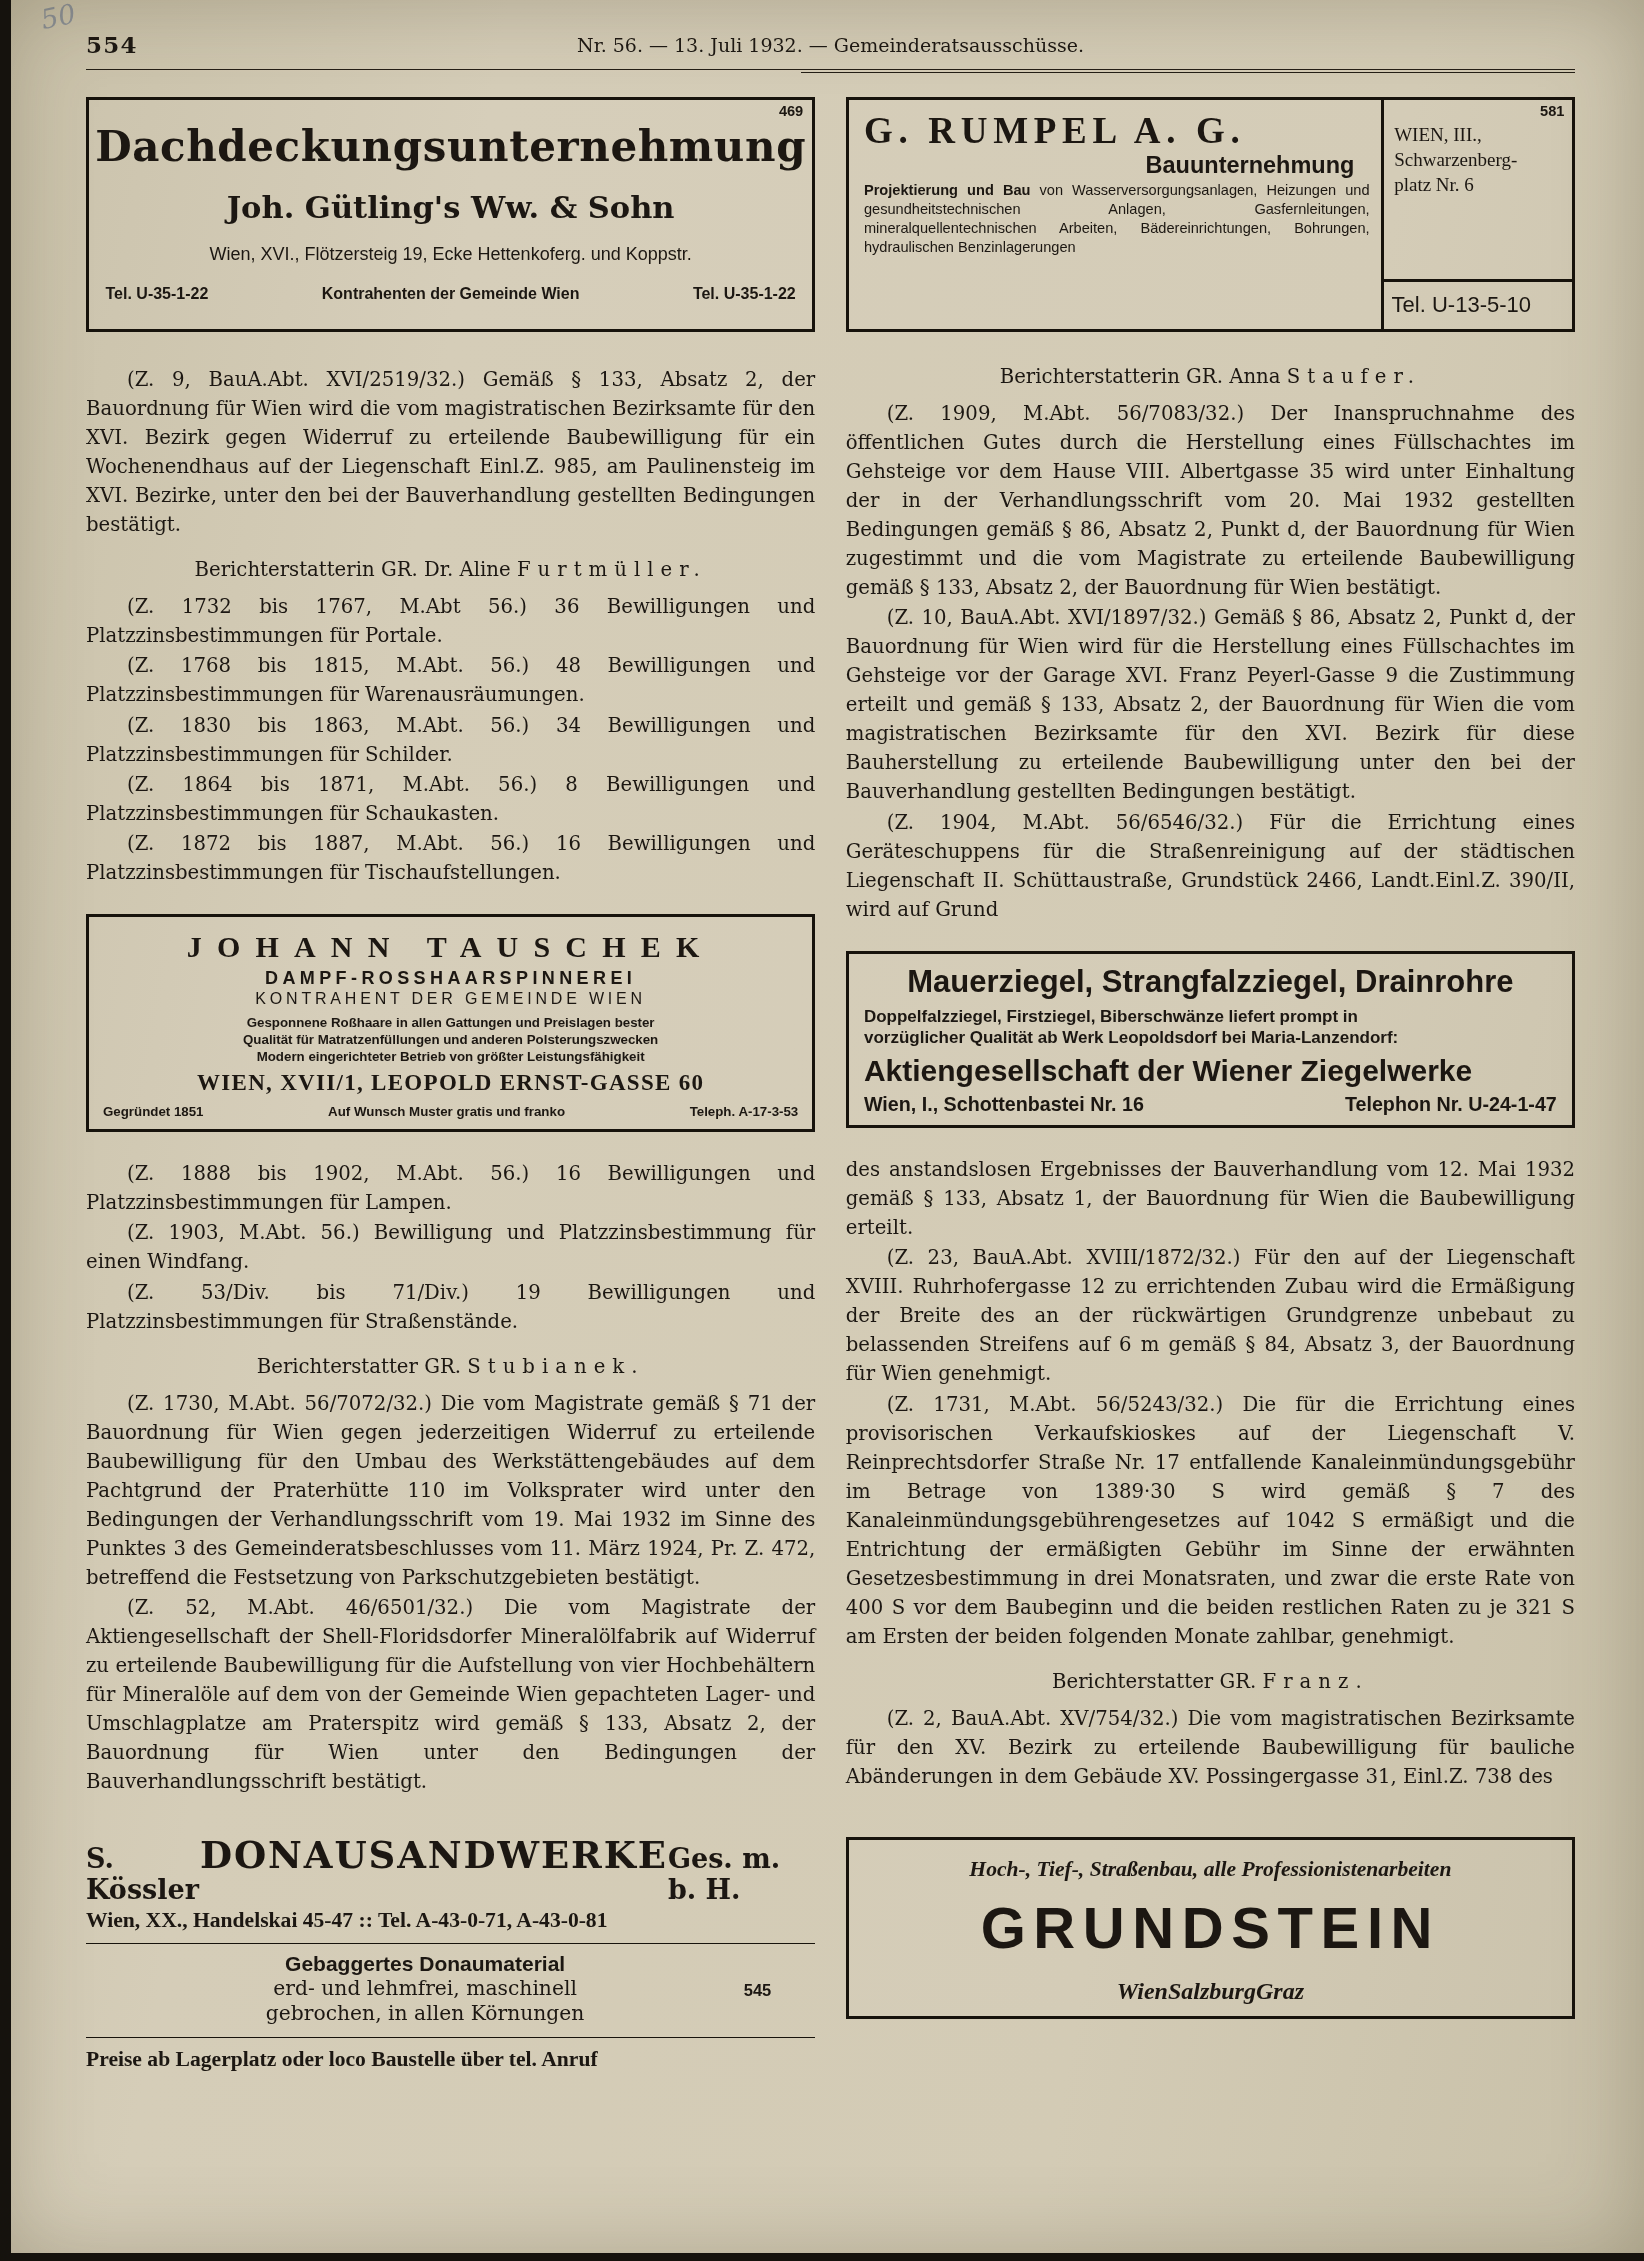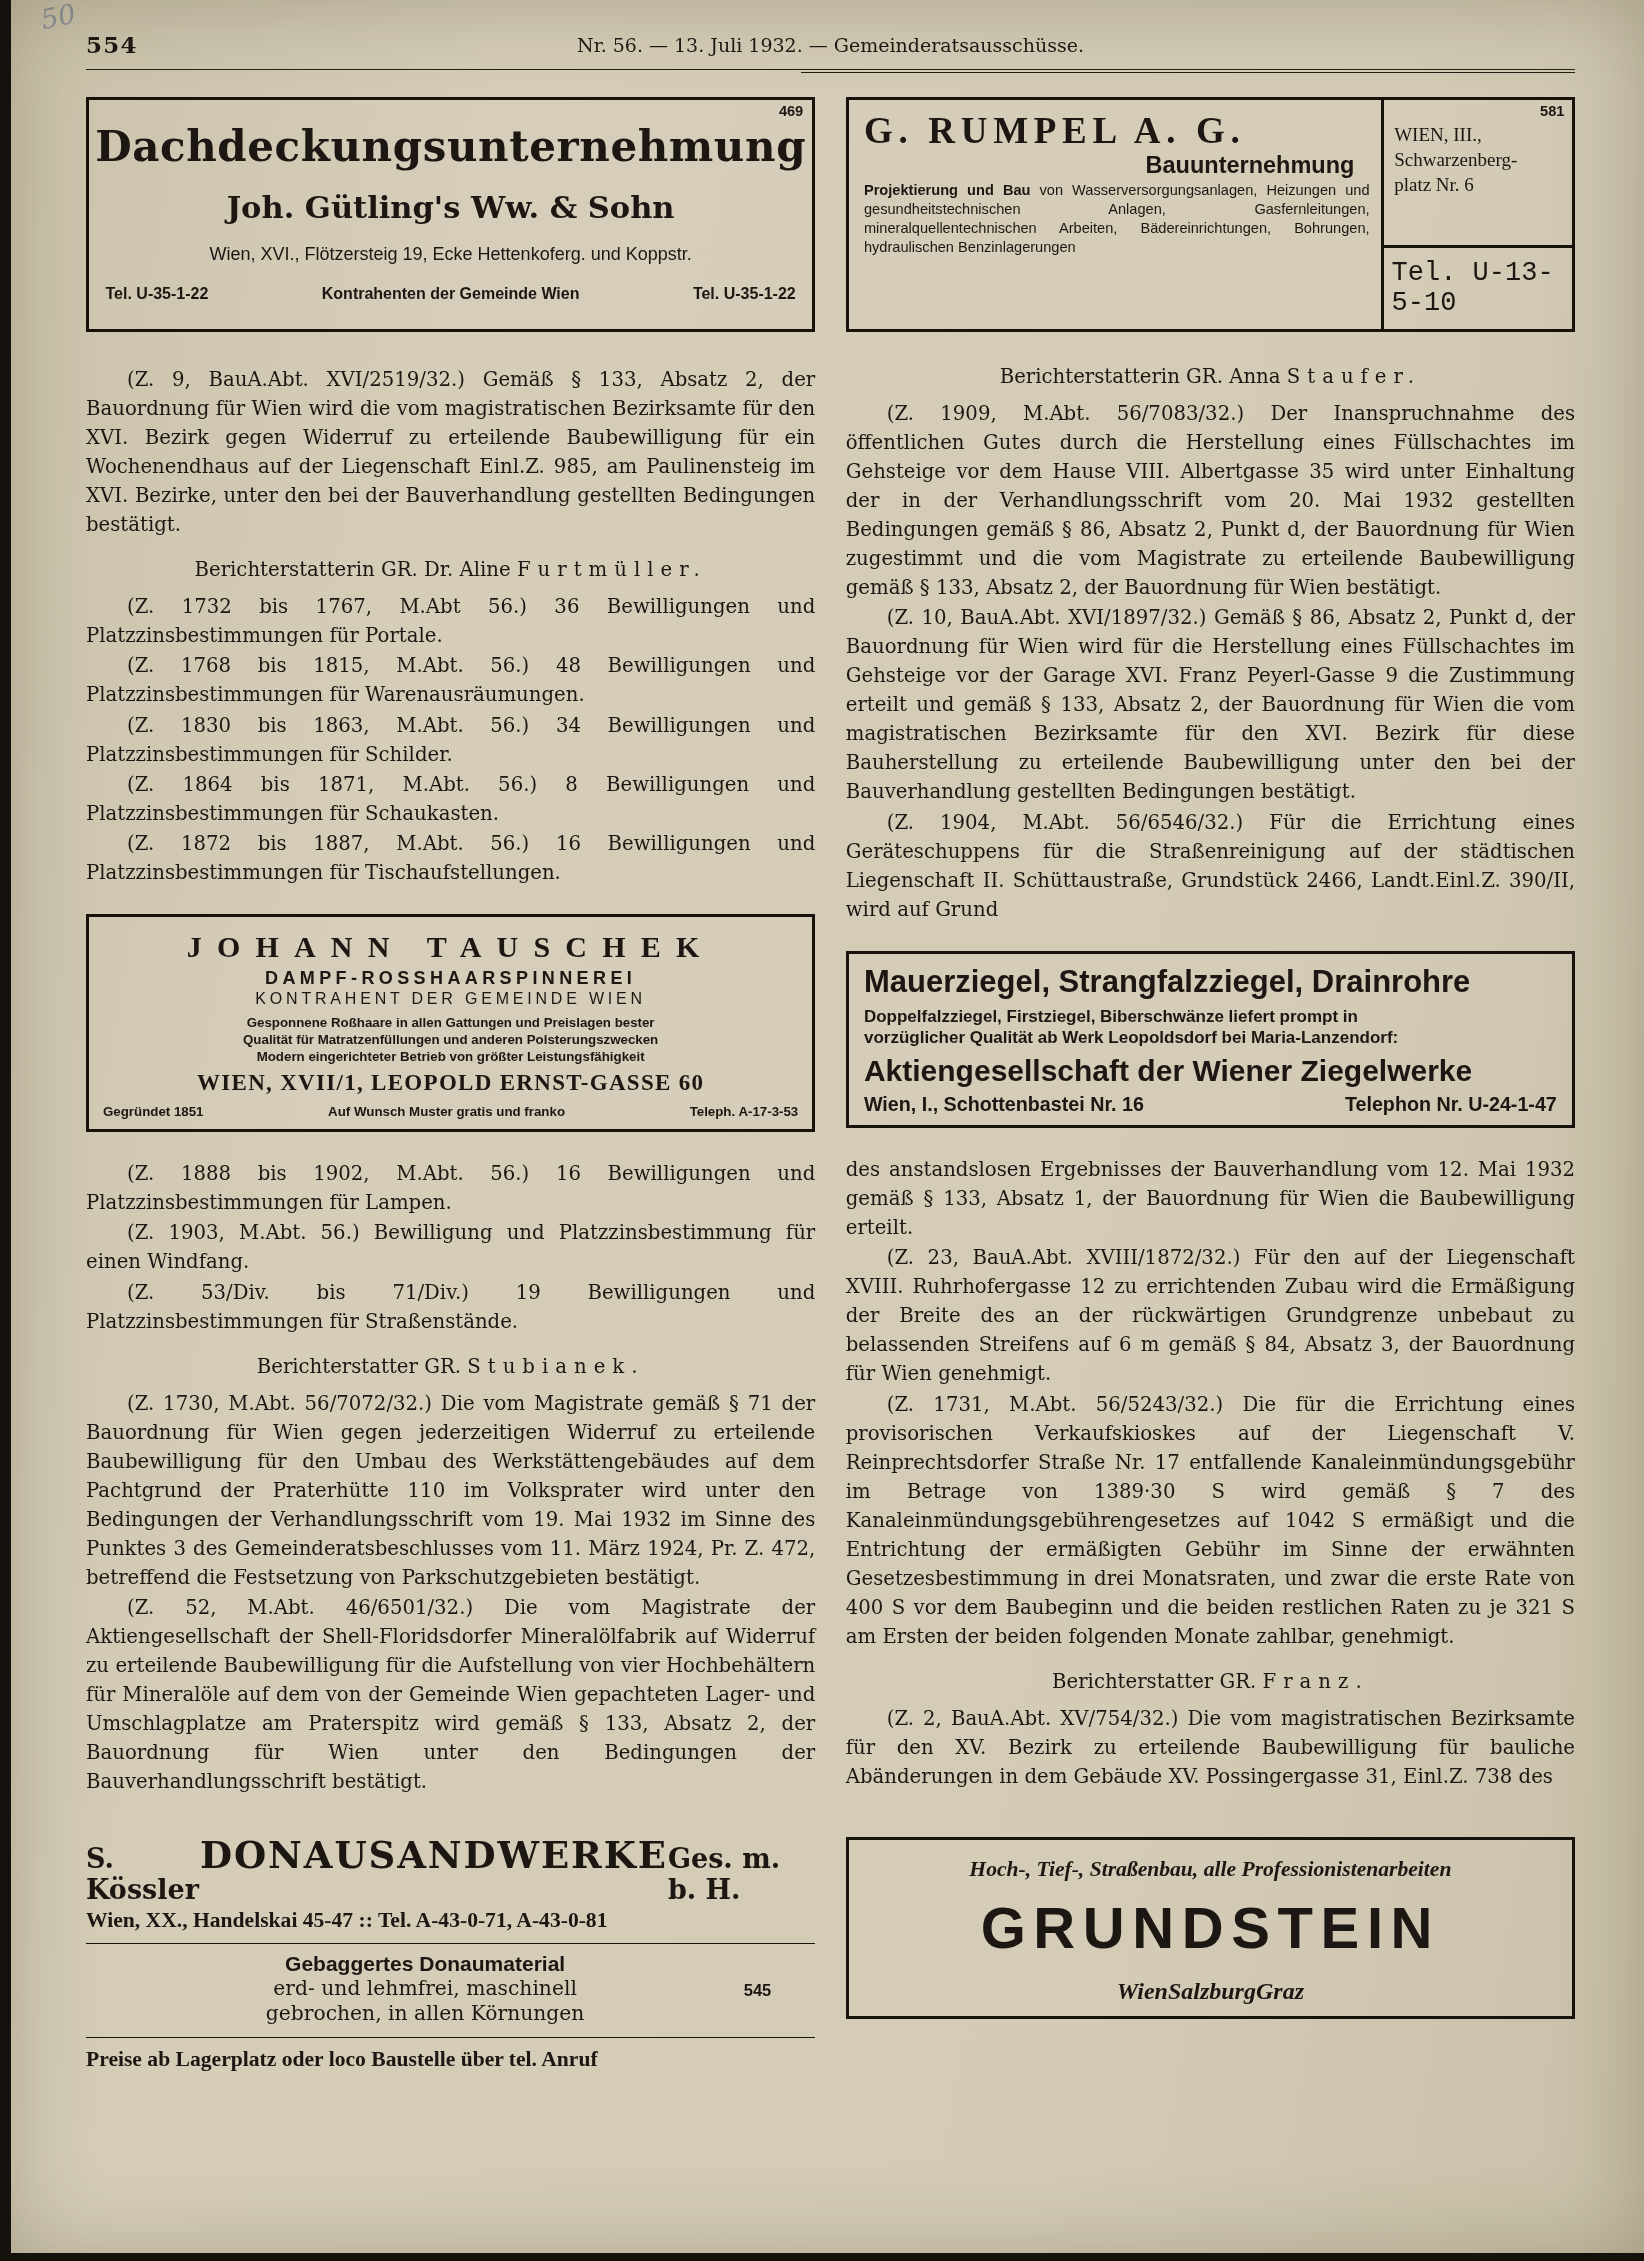"Tel. U-13-5-10" .rumpel-tel { font-family: Liberation Mono, monospace -> Liberation Sans, sans-serif; font-size: 27px -> 22px }
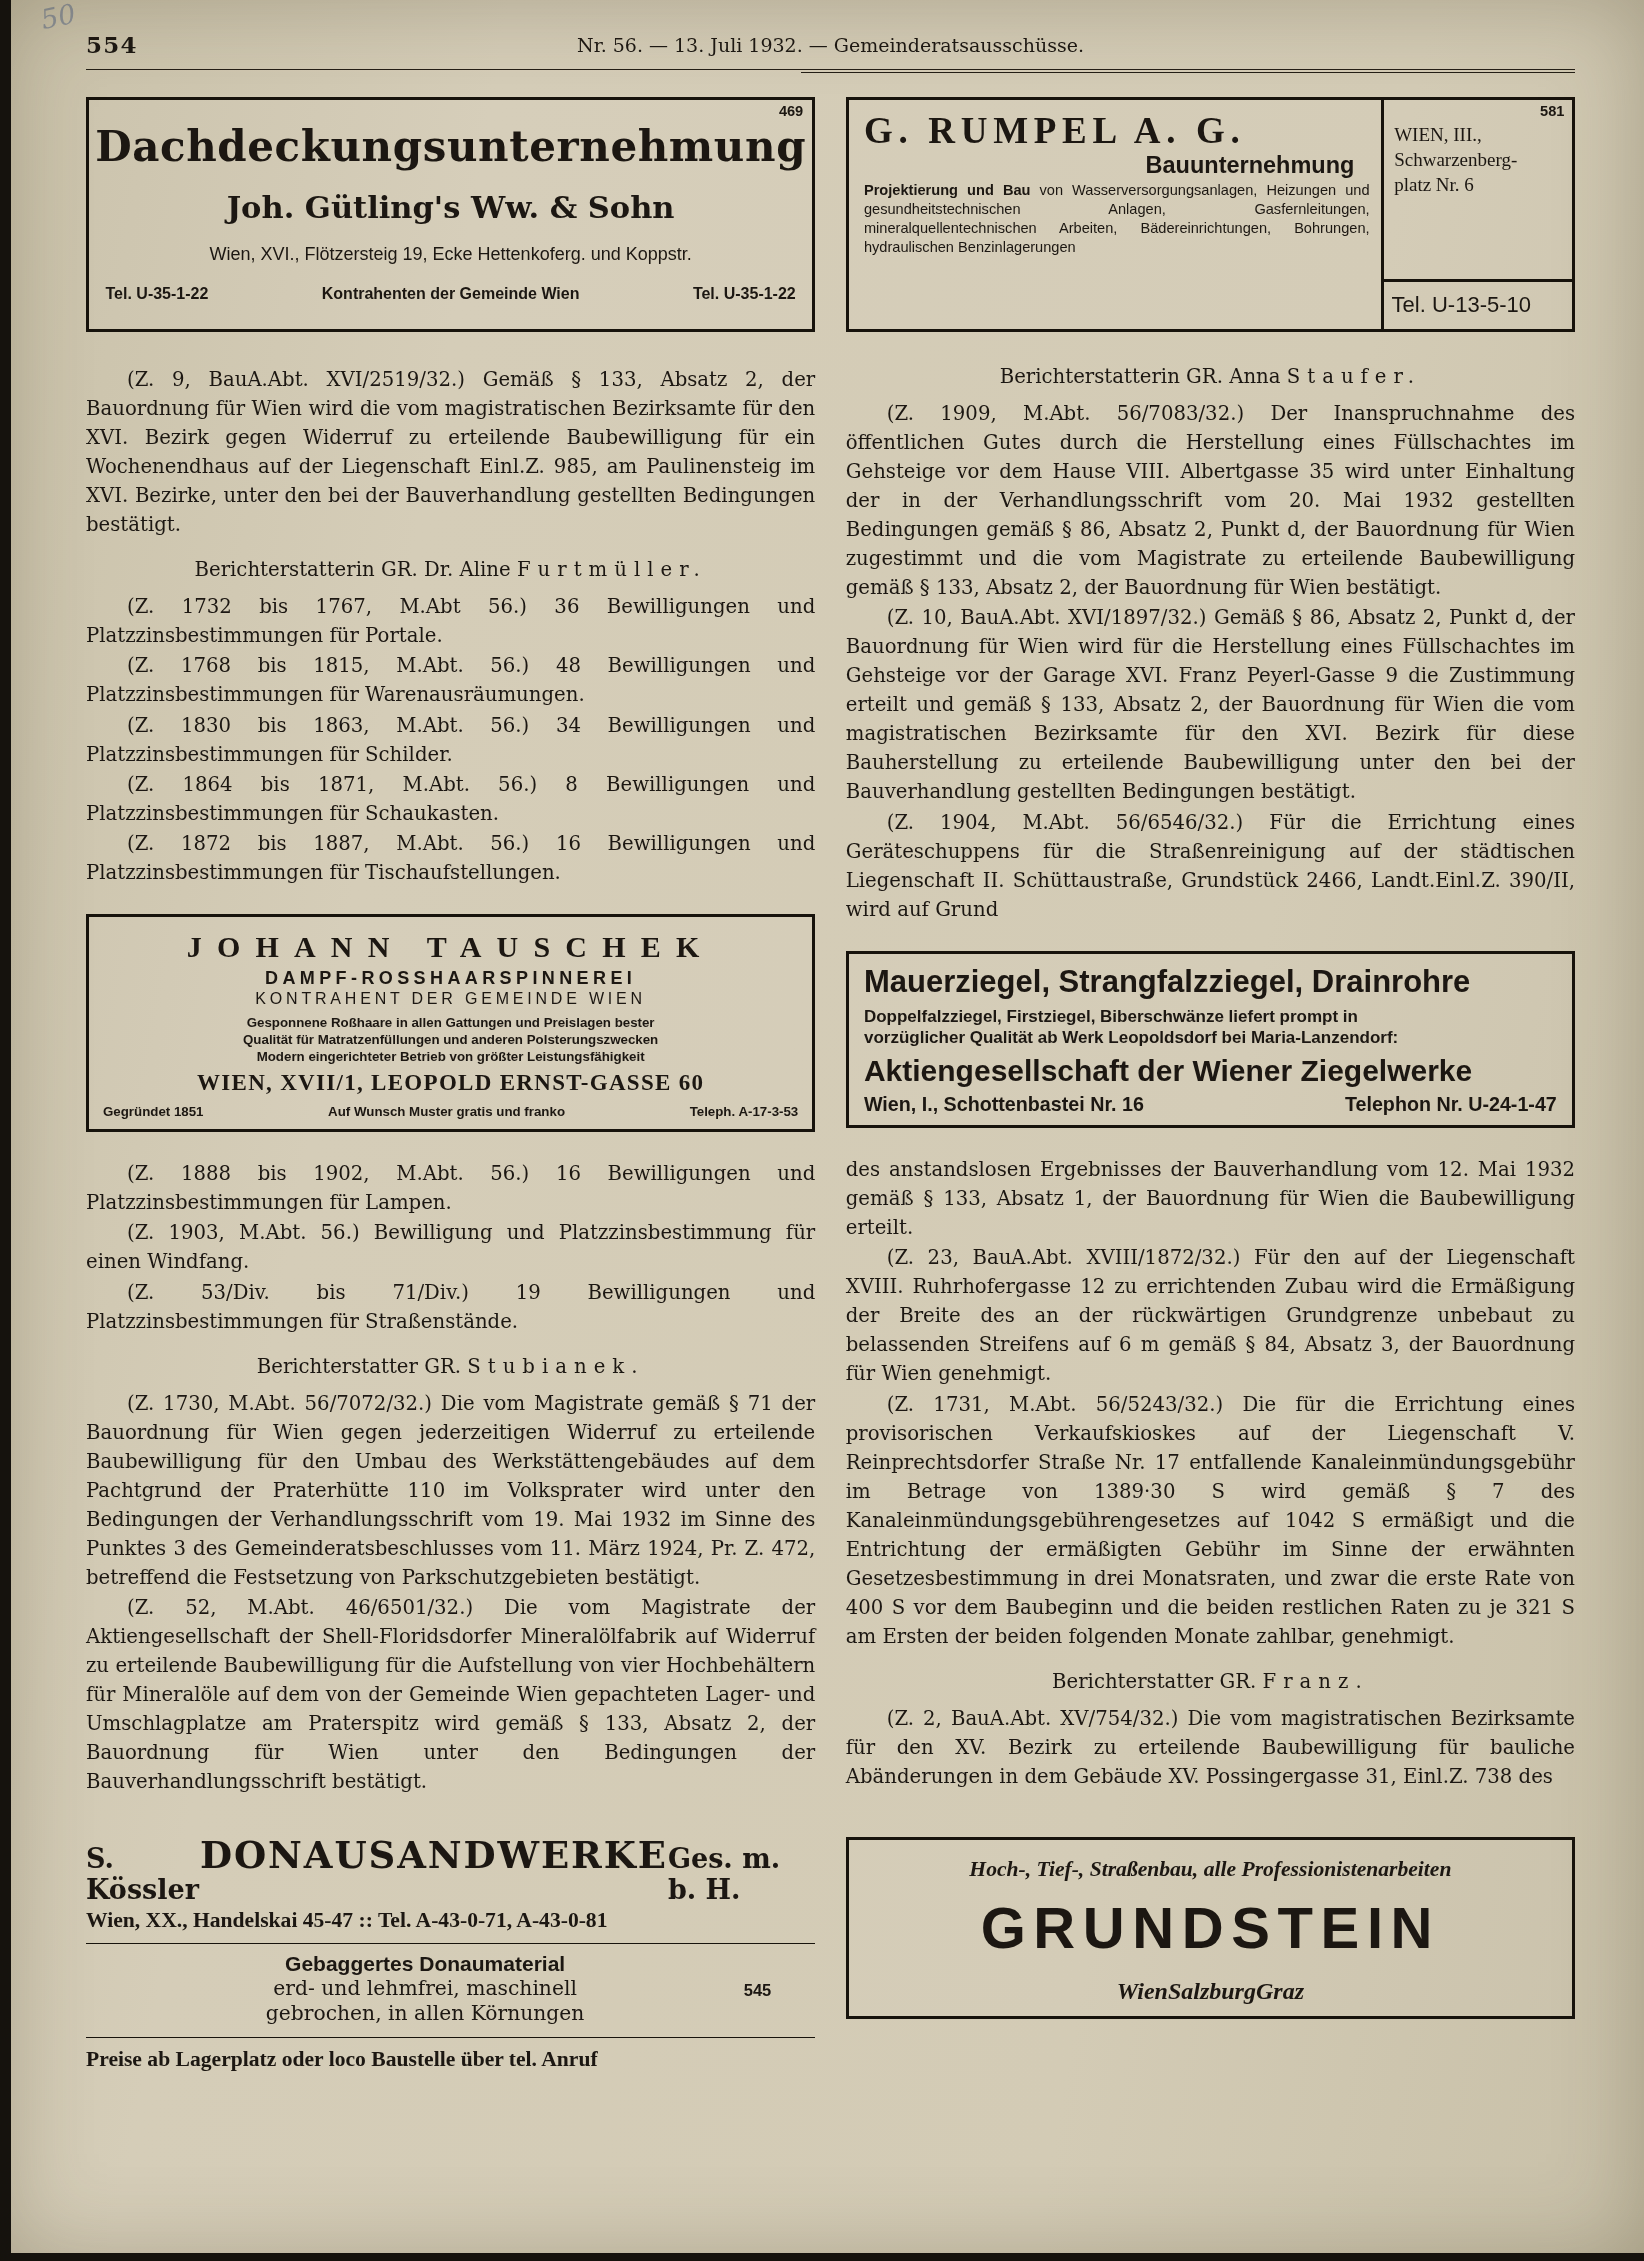"Mauerziegel, Strangfalzziegel," .zg-title { text-align: none -> center }
